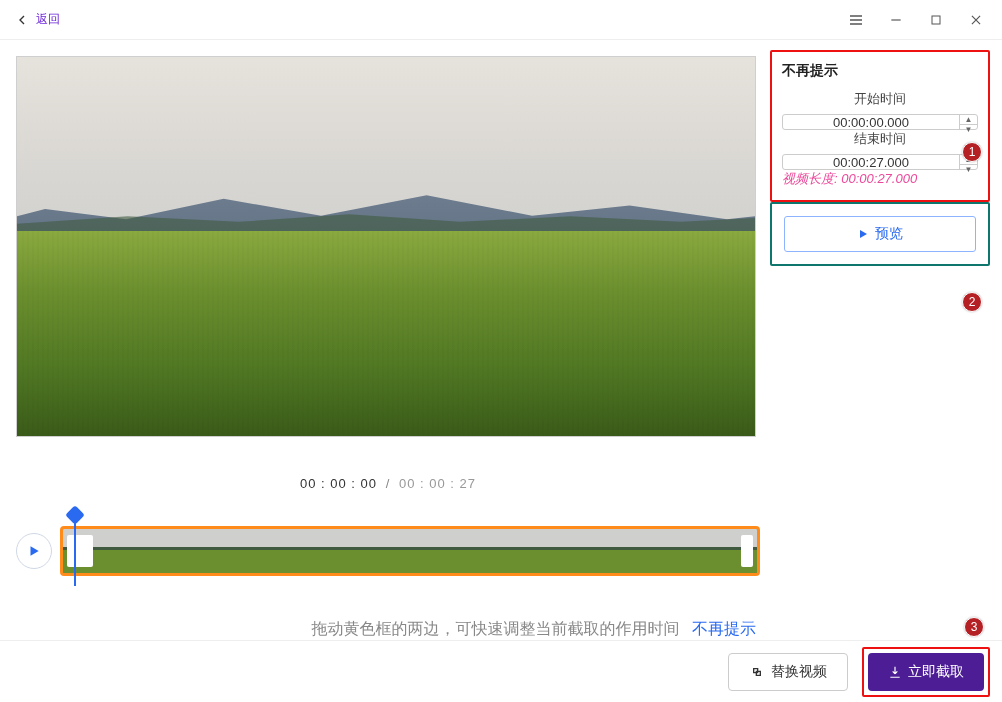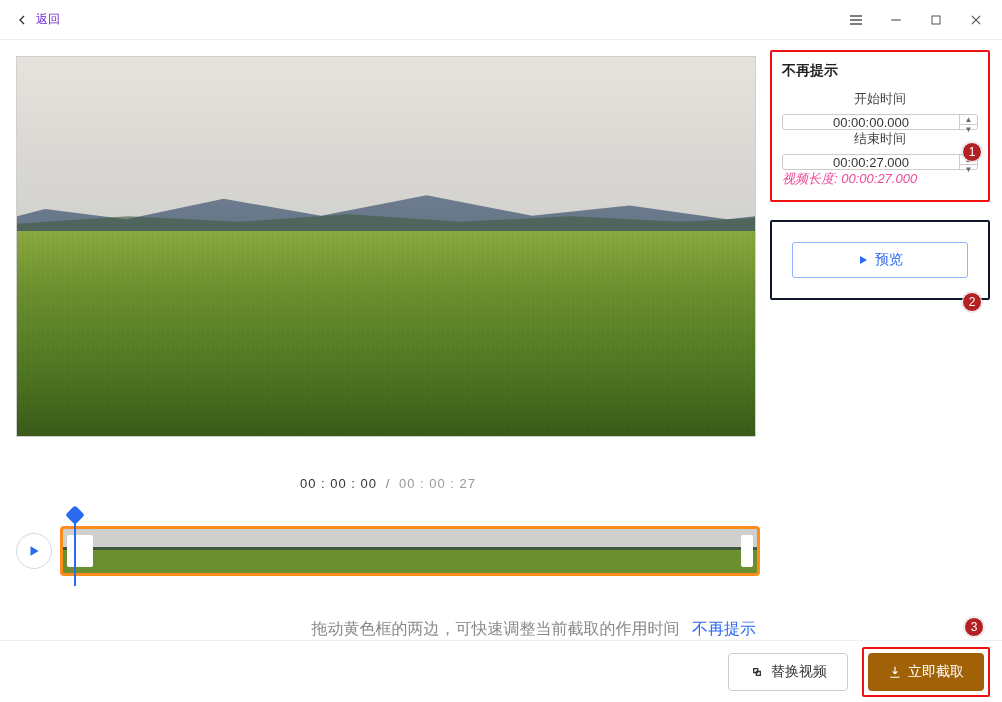"预览" .preview-btn-wrap { border: 2px solid #0f172a -> 2px solid #0f766e; margin-top: 18px -> none; padding: 20px -> 12px }
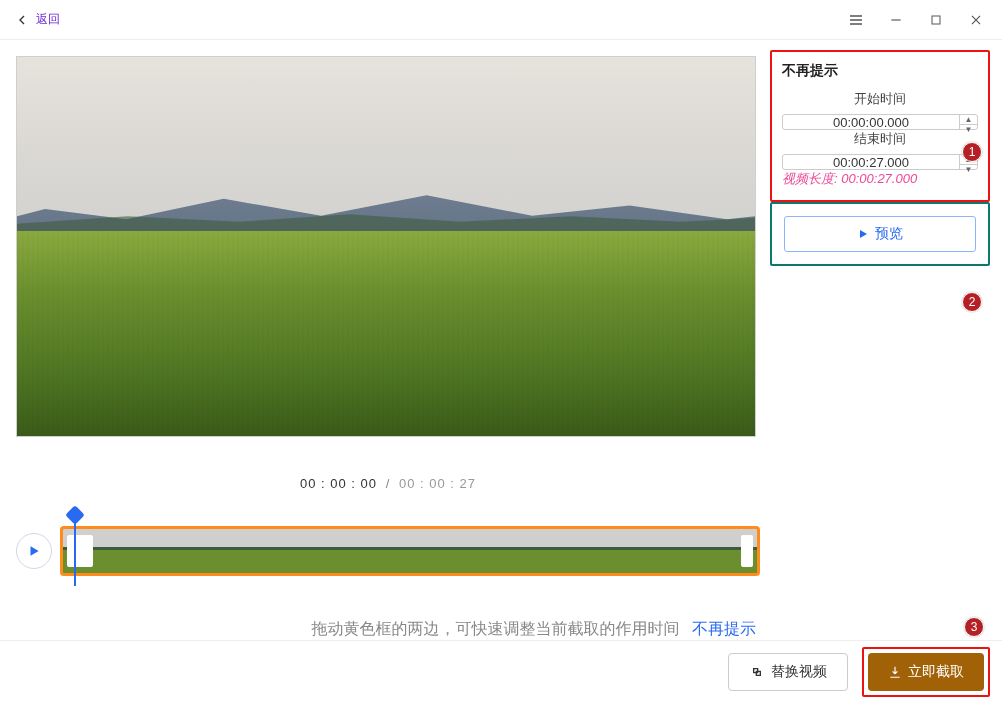"立即截取" .btn-primary { background: #a16207 -> #4c1d95 }
